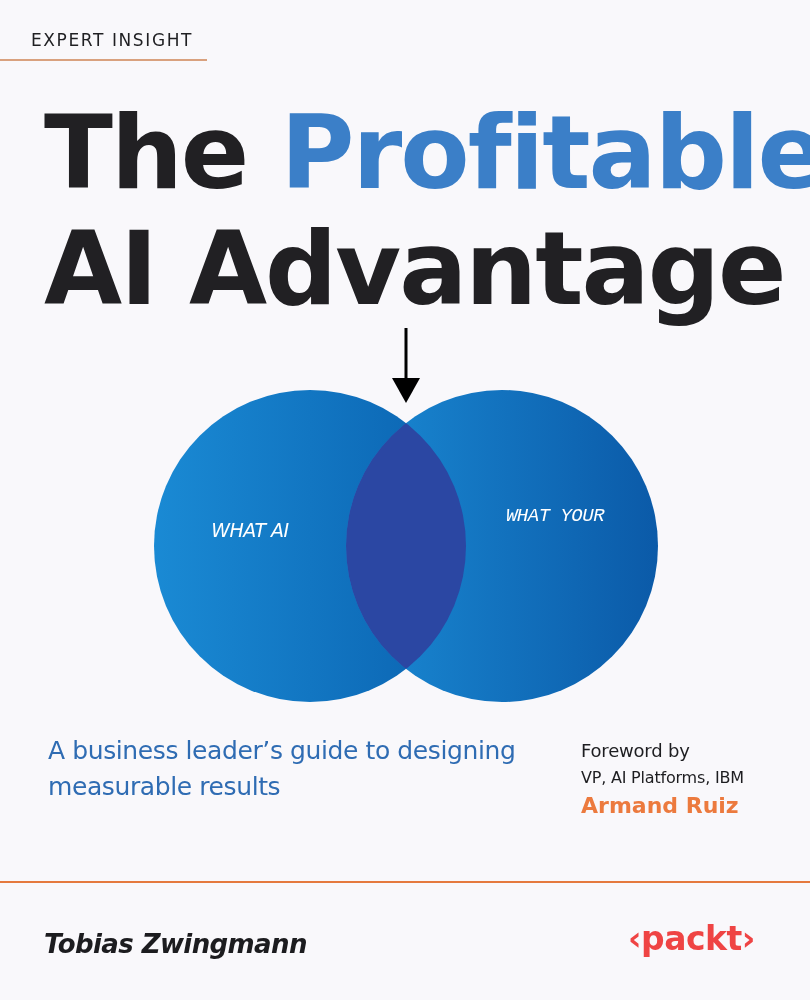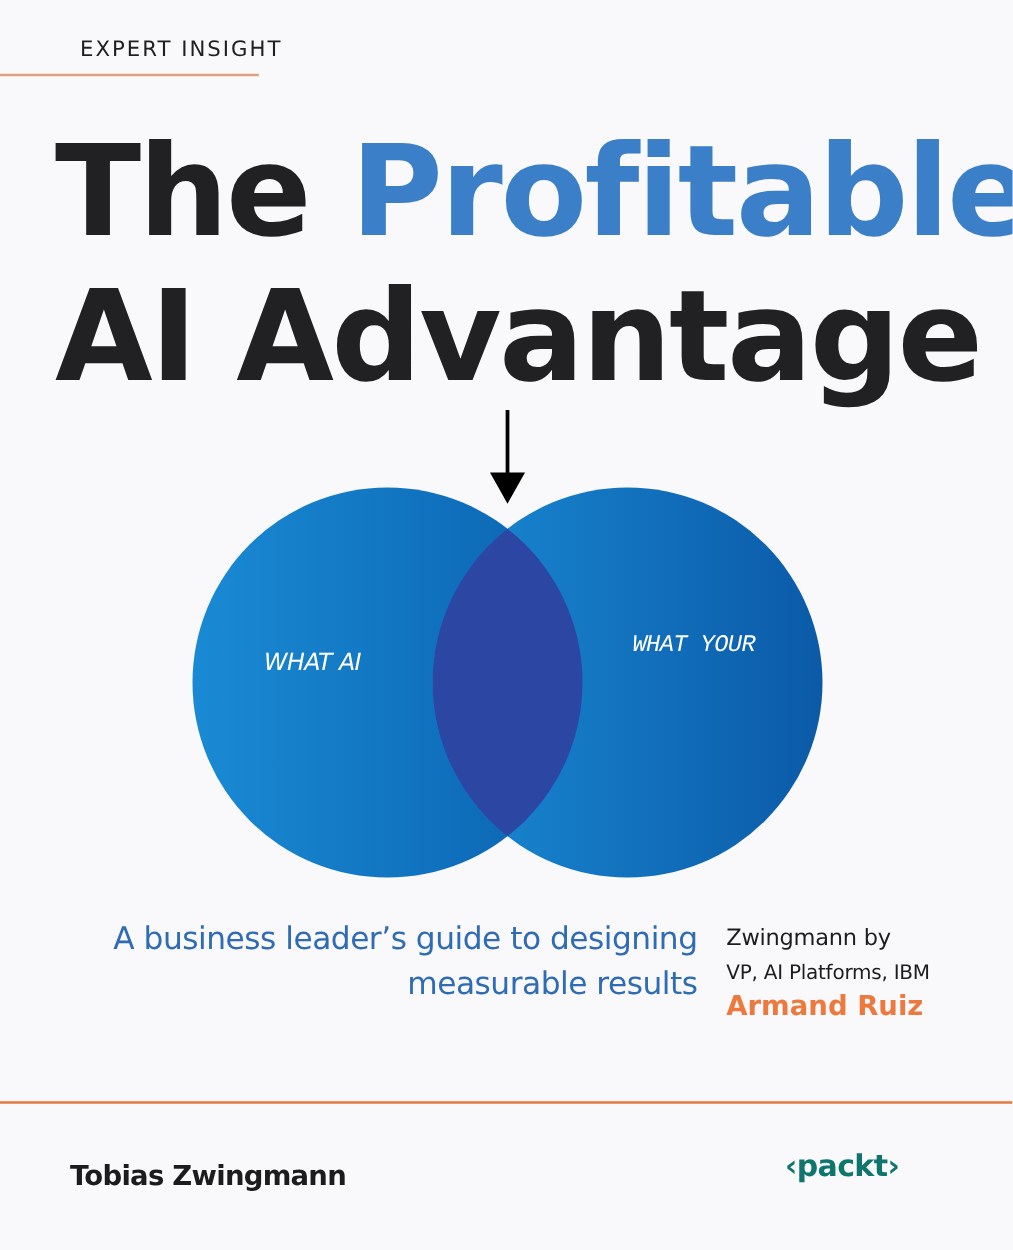"EXPERT INSIGHT" #series-label { left: 64px -> 31px }
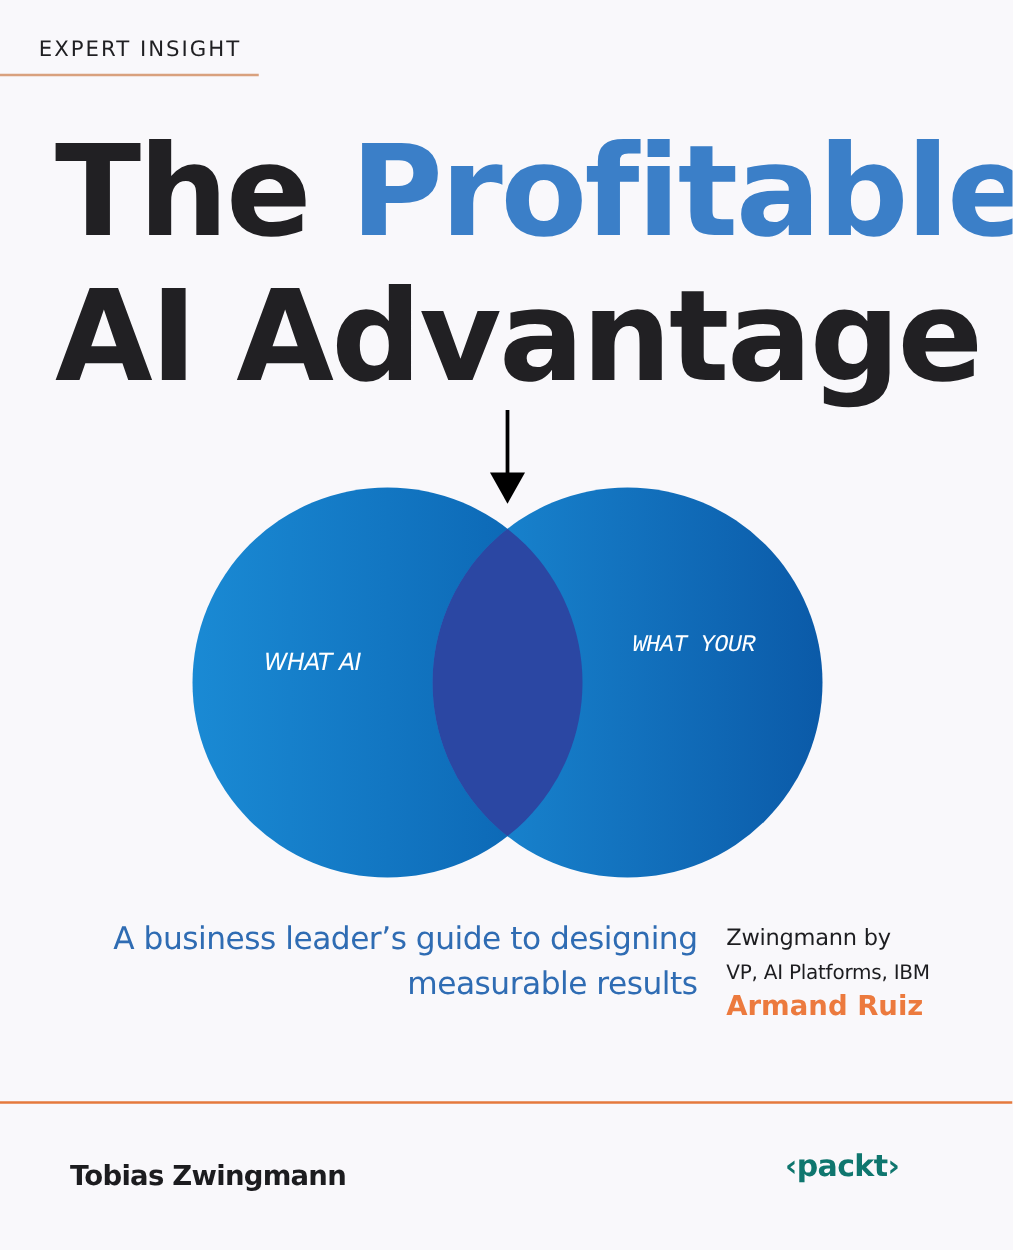"A business leader’s guide to" #subtitle { text-align: right -> none }
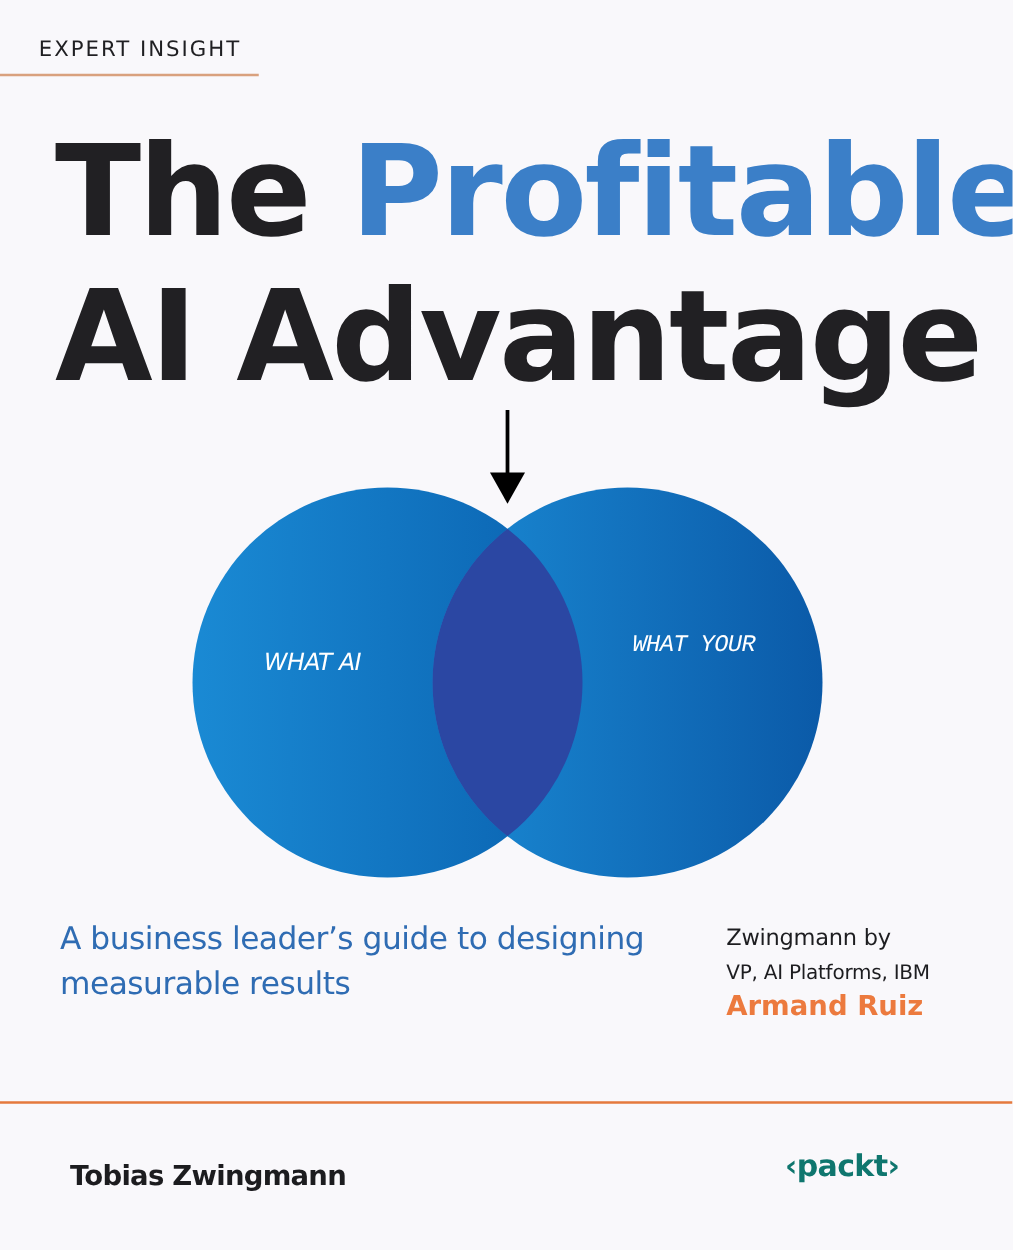"Zwingmann by" div { text: Zwingmann -> Foreword }
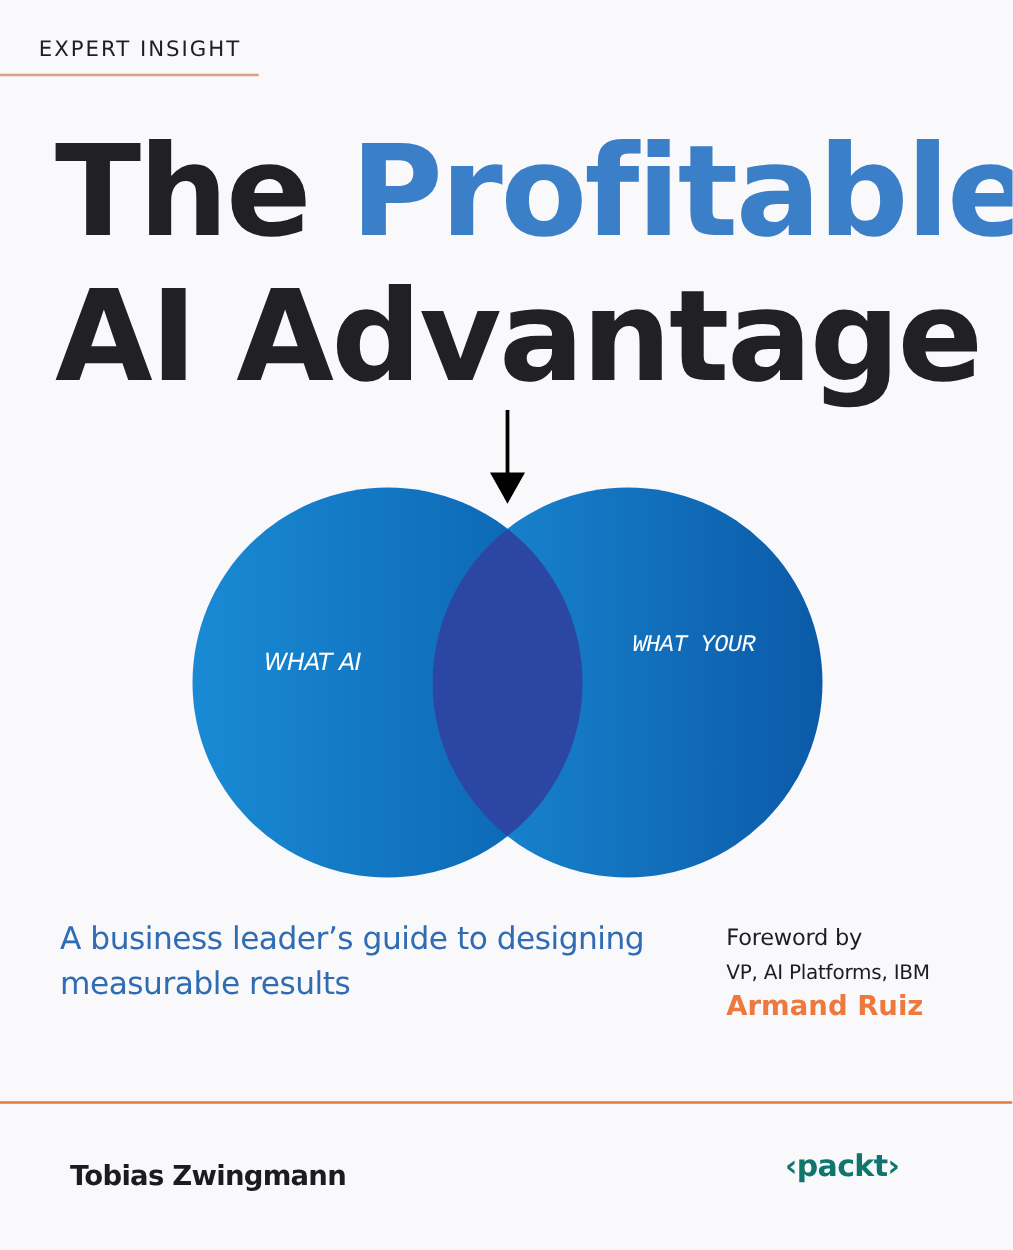"Tobias Zwingmann" #author { font-size: 22px -> 26px; font-style: none -> italic; left: 56px -> 44px }
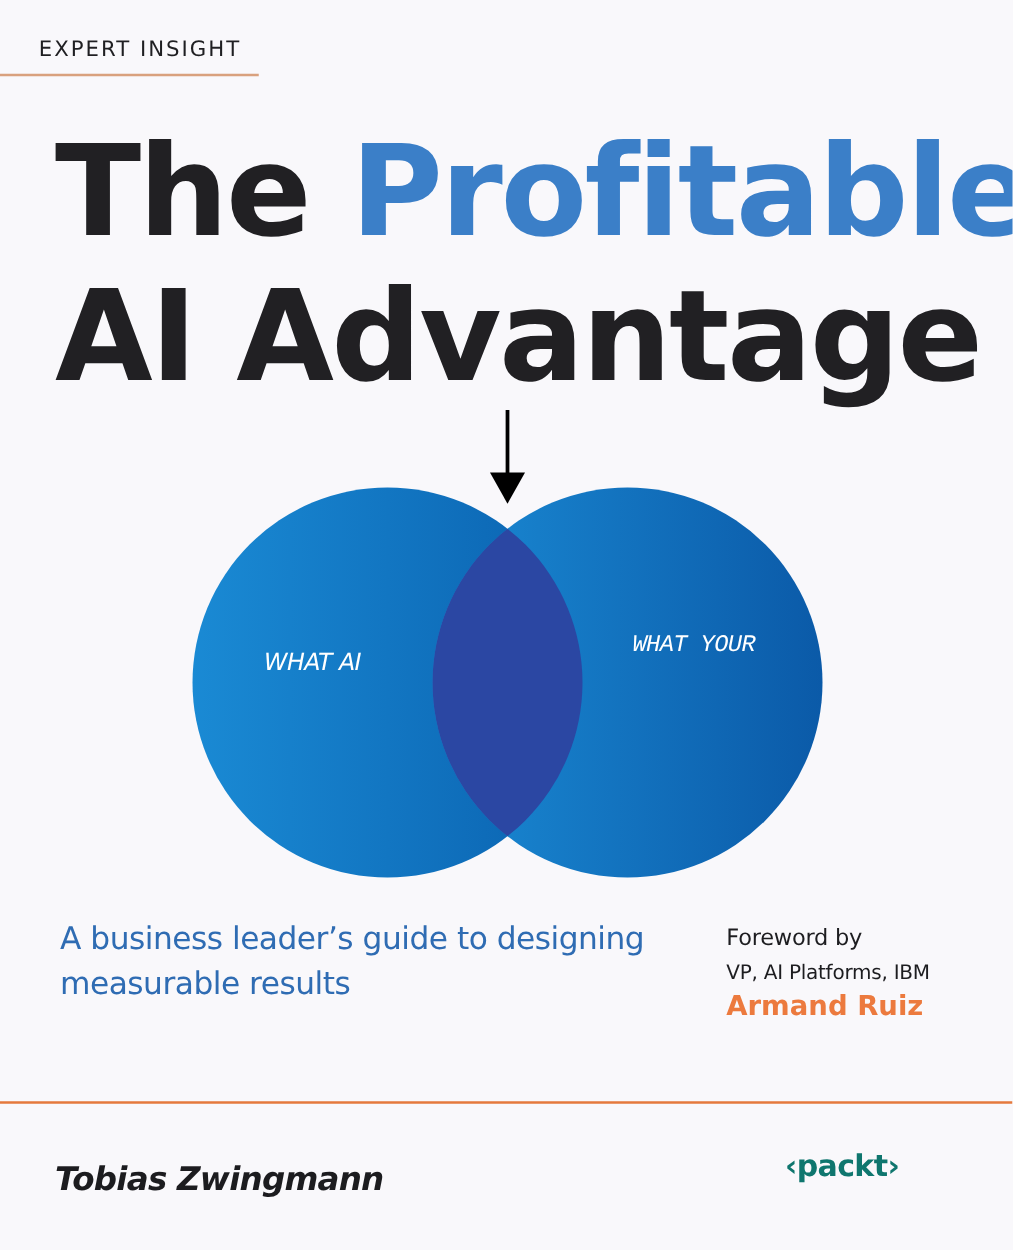"‹packt›" #publisher-logo { color: #0f766e -> #ef4444; font-size: 24px -> 33px }
